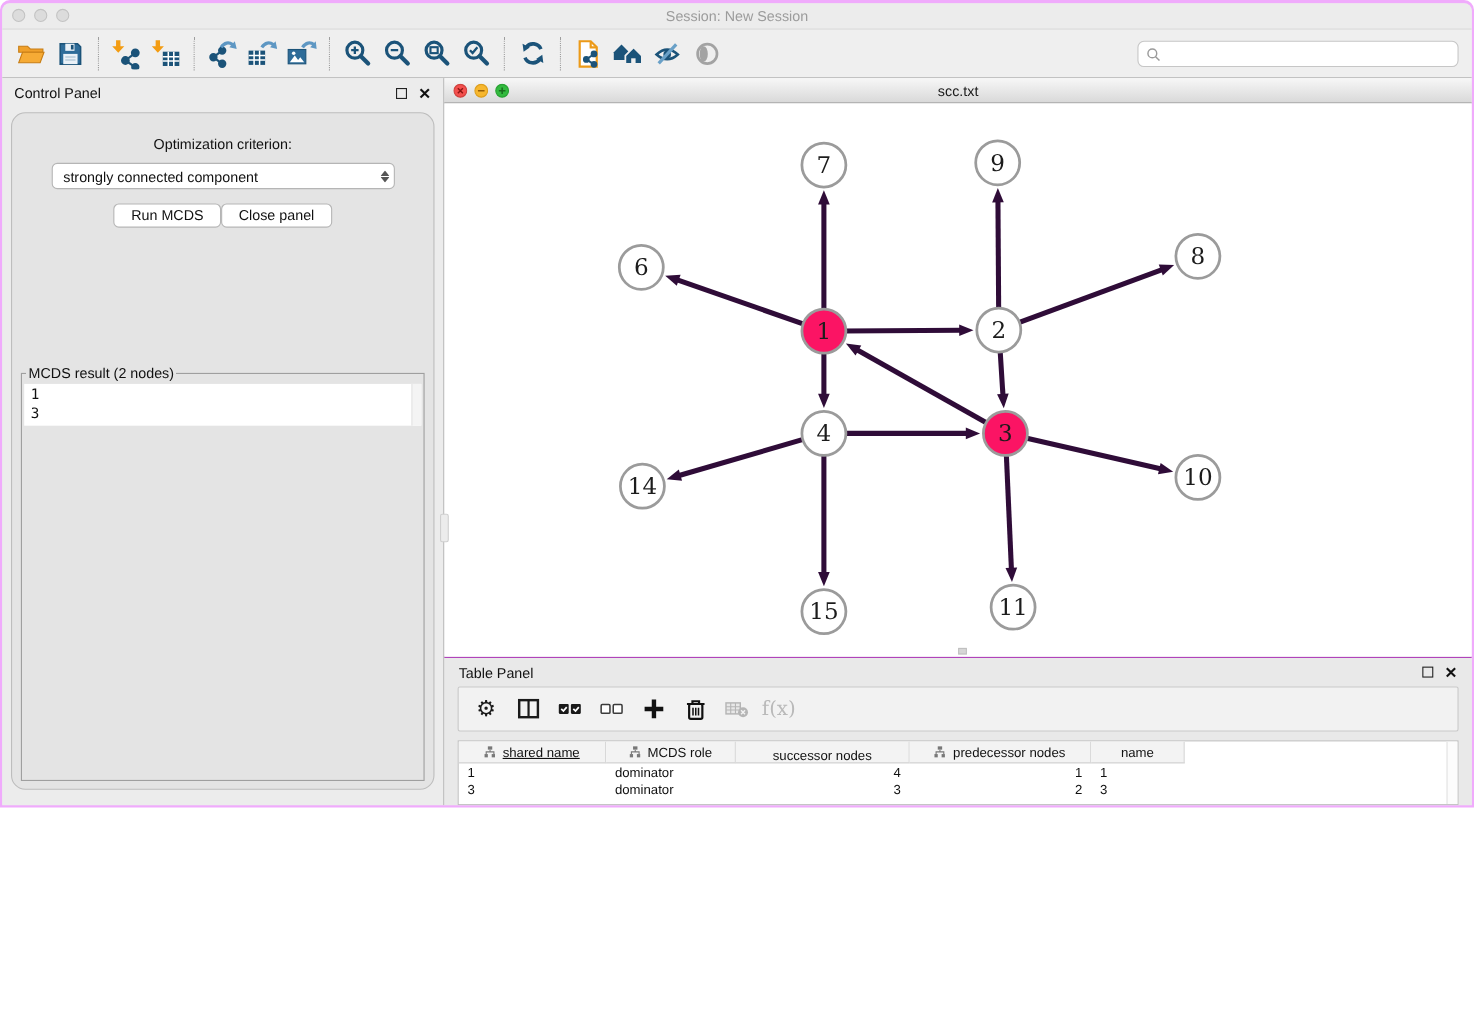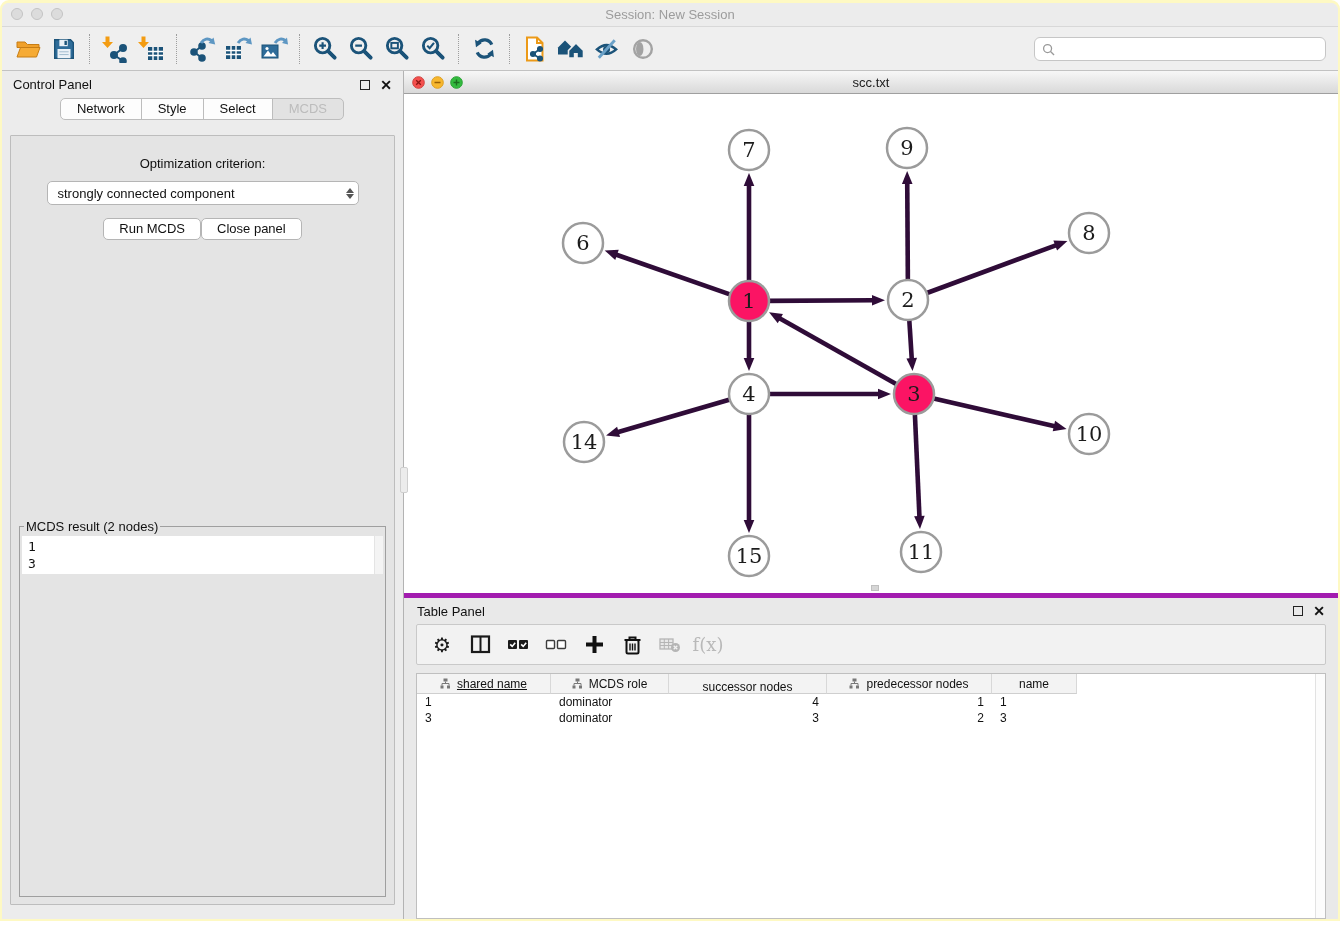"Session: New Session" .frame { background: #fef9c3 -> #f0abfc; height: 921px -> 734px }
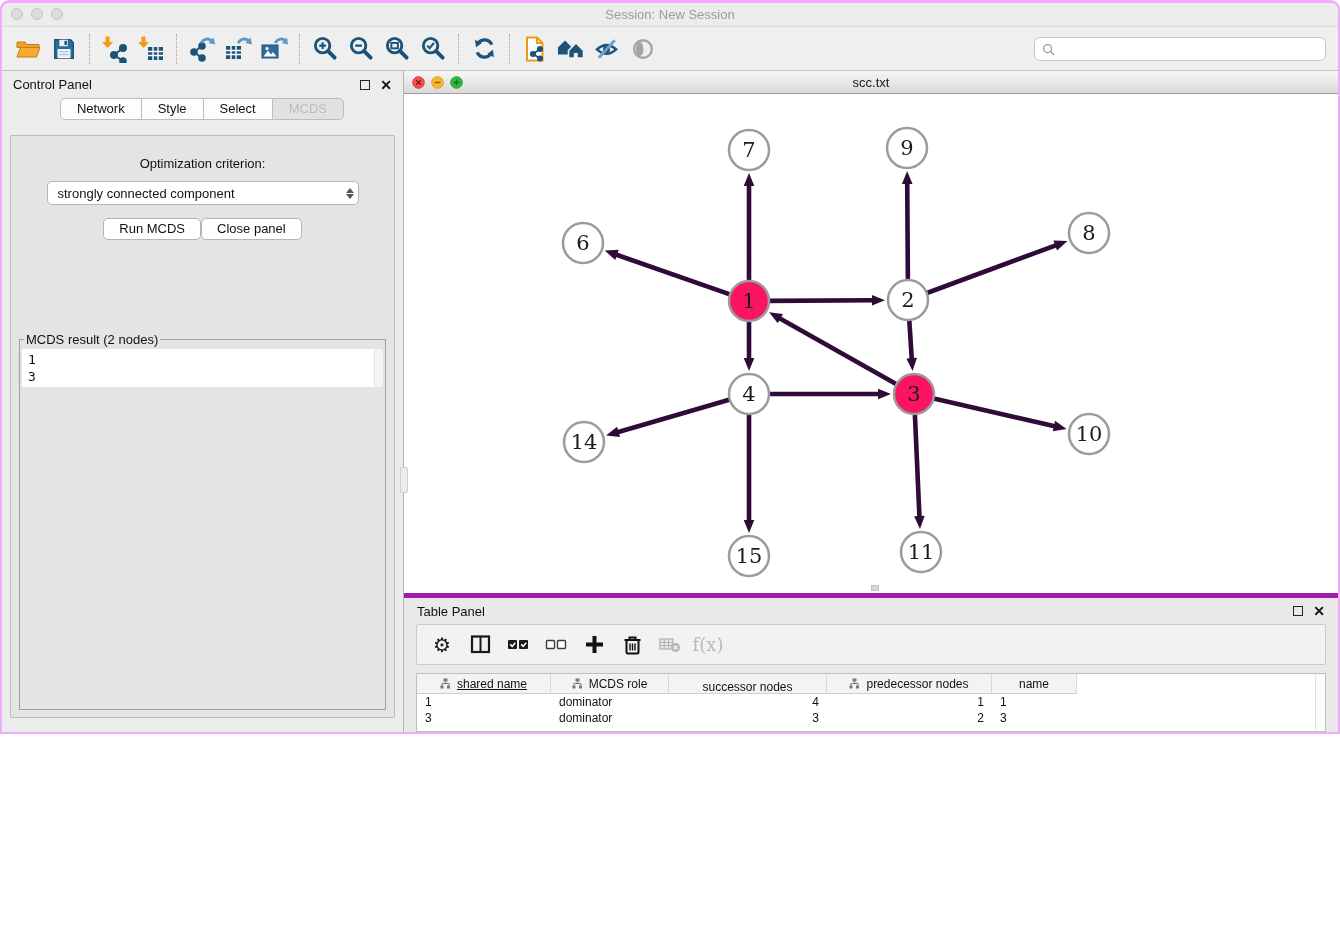"scc.txt" .net-window { border-bottom: 5px solid #a21caf -> 1px solid #a21caf }
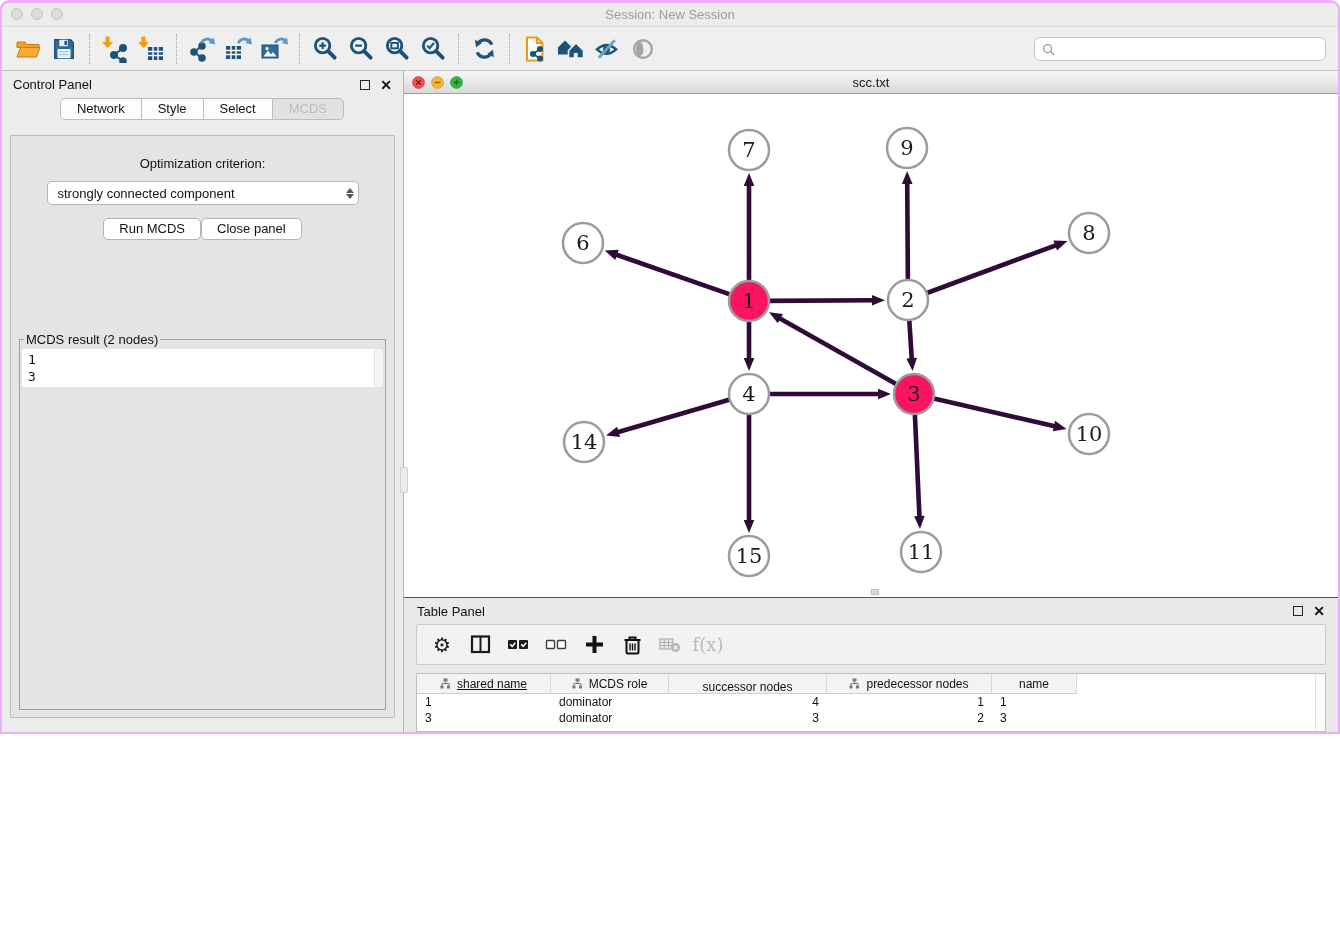"Network" div.ctabs { html: <div> <div>Network</div> <div>Style</div> <div>Select</div> <div>MCDS</div> </div> -> none }
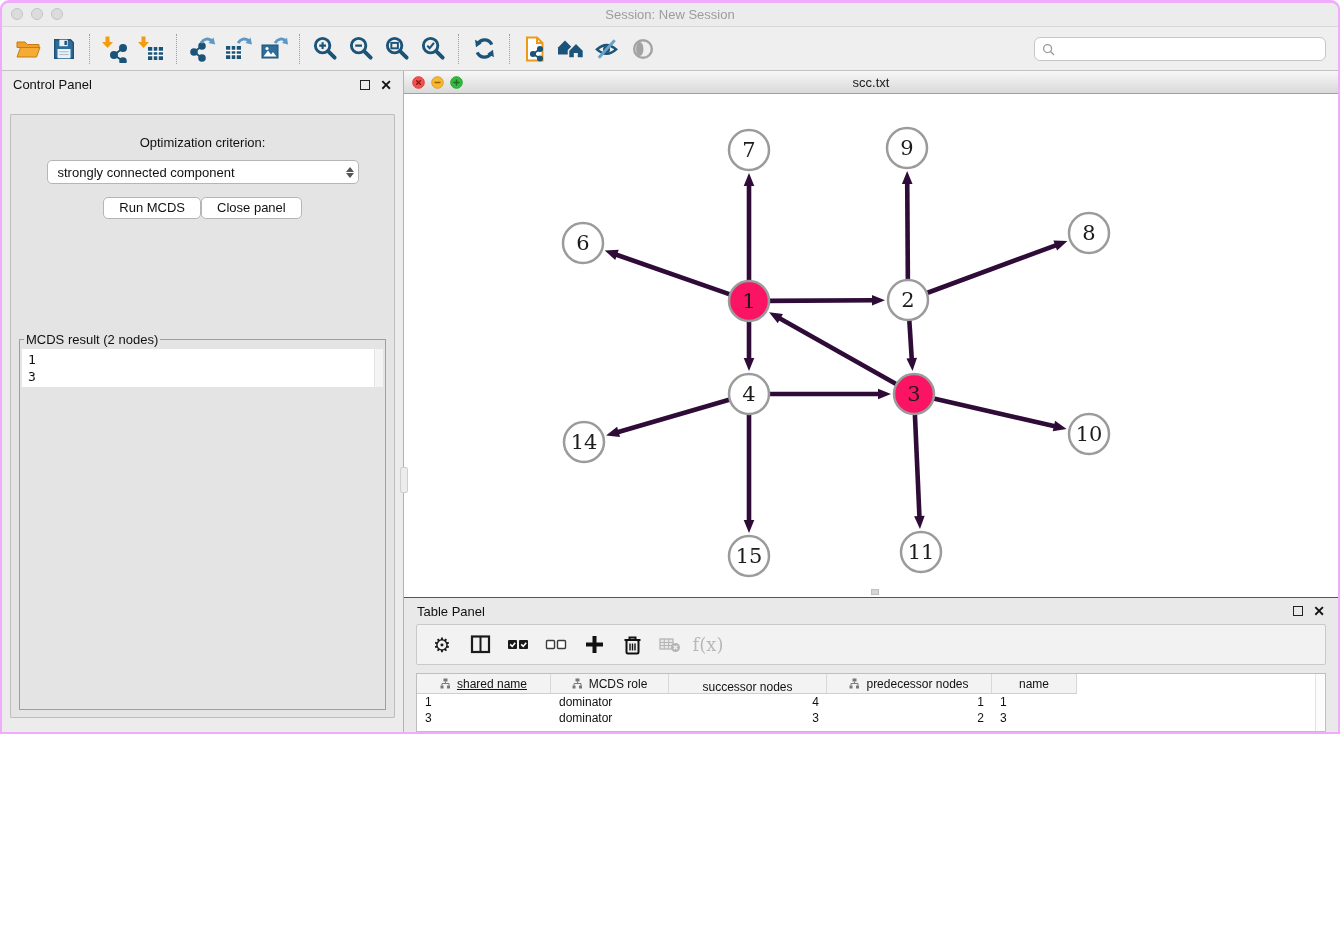"Optimization criterion:" .cp-inner { border-radius: 1px -> 13px; margin: 16px 8px 14px -> 4px 8px 14px }
